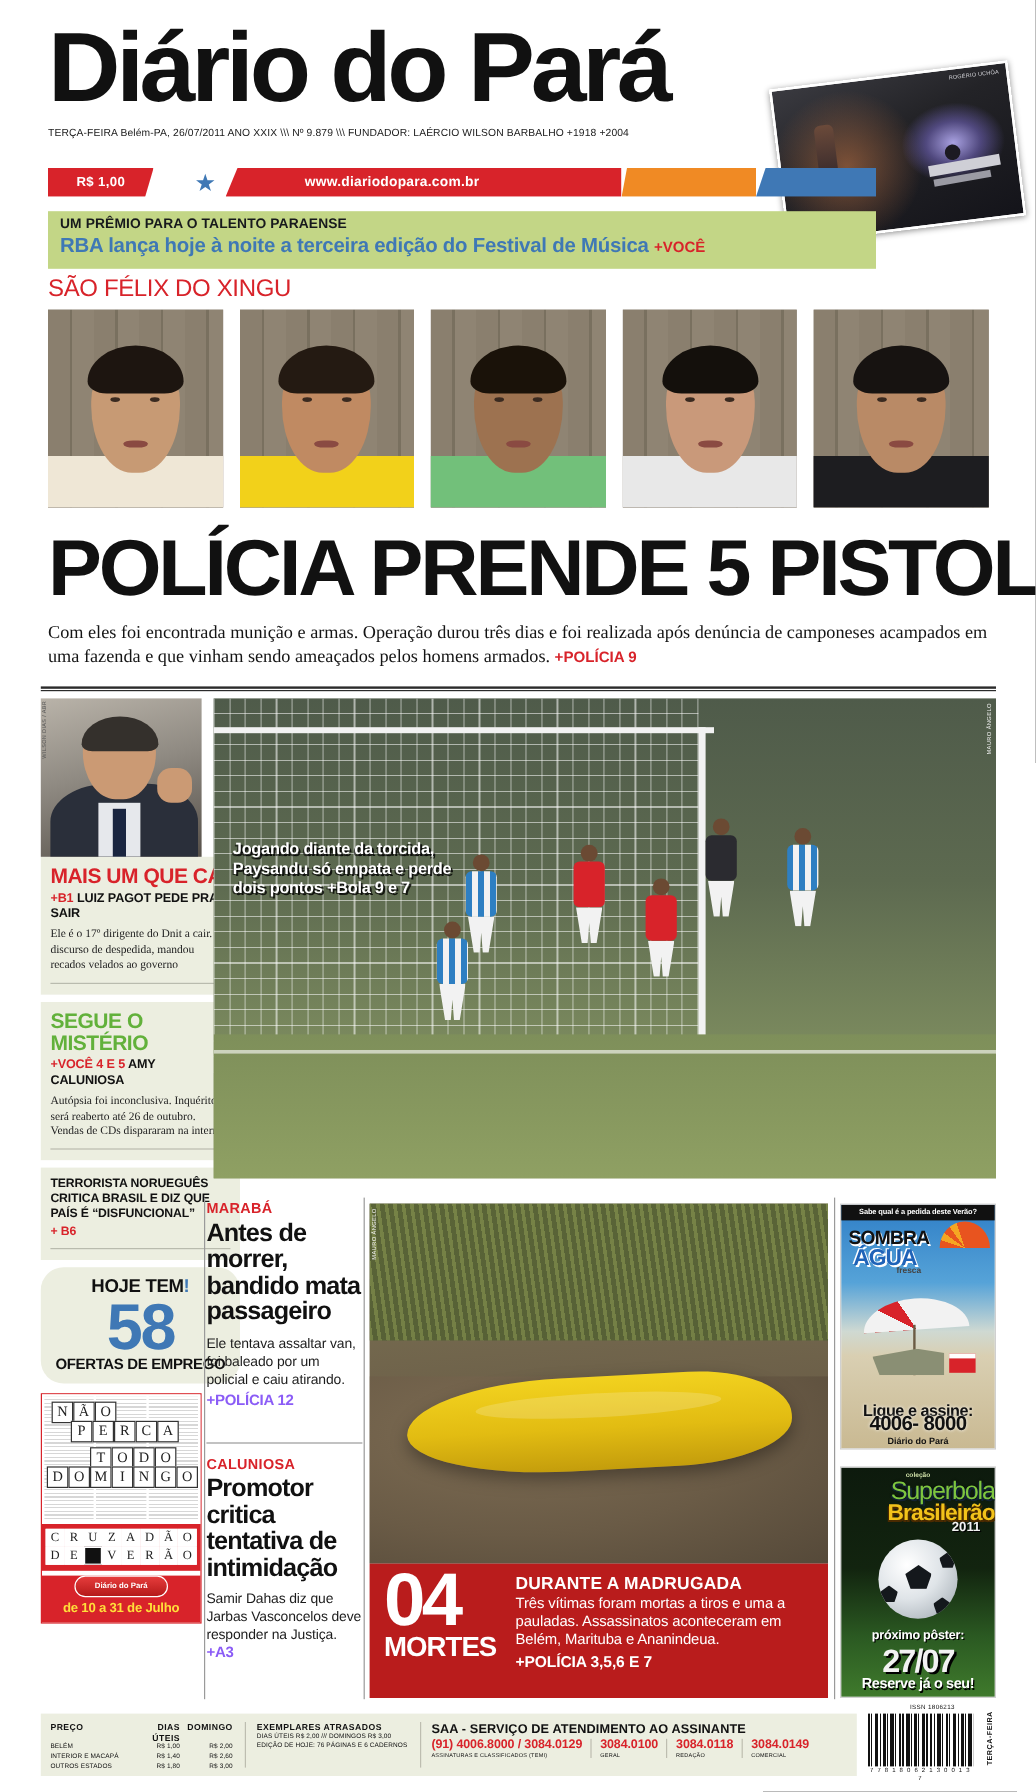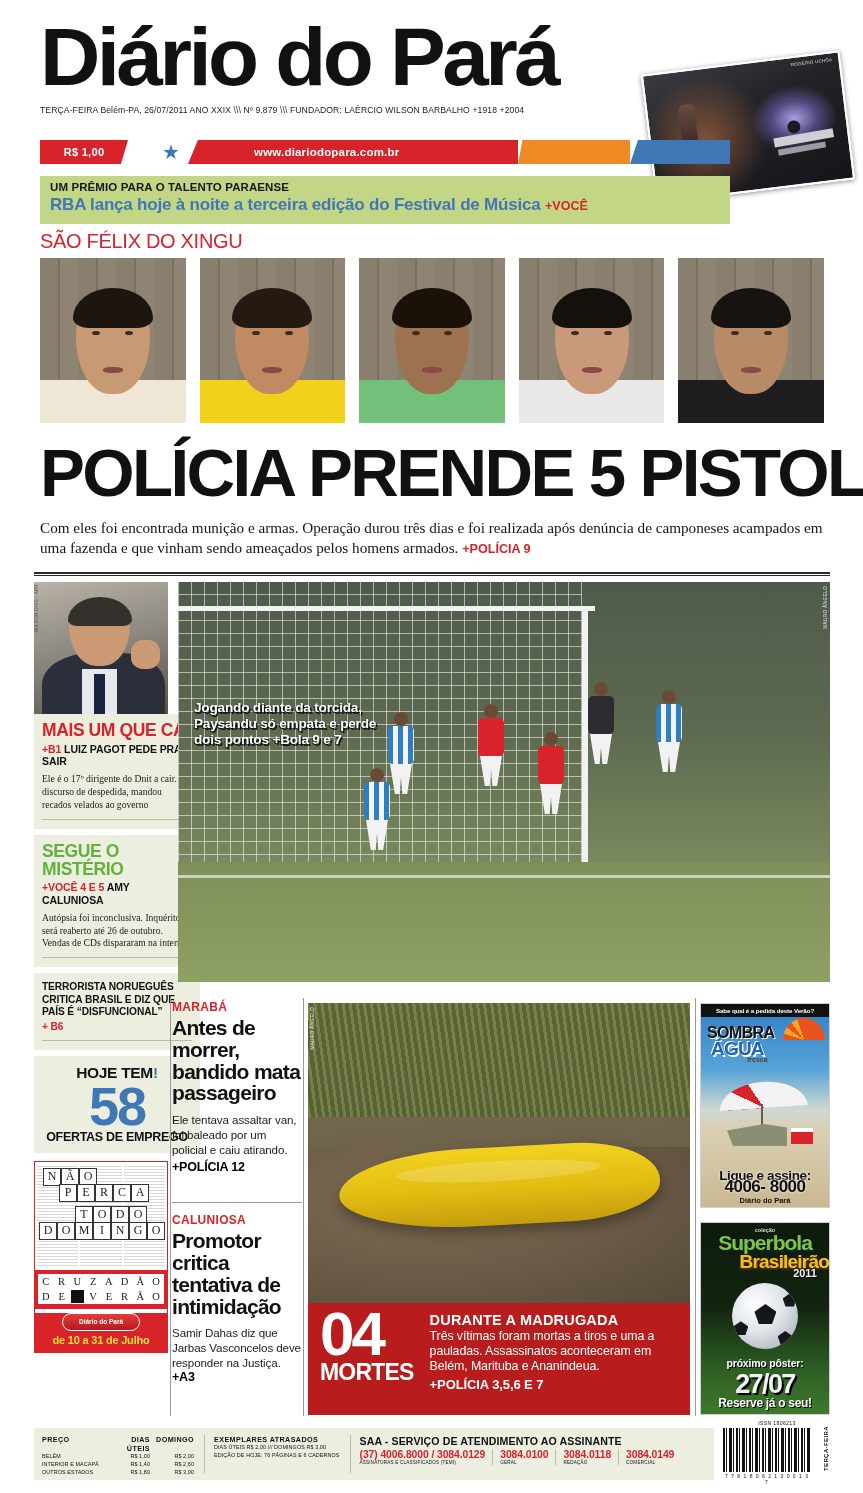"HOJE TEM!" div.lc-block { border-radius: none -> 19px }
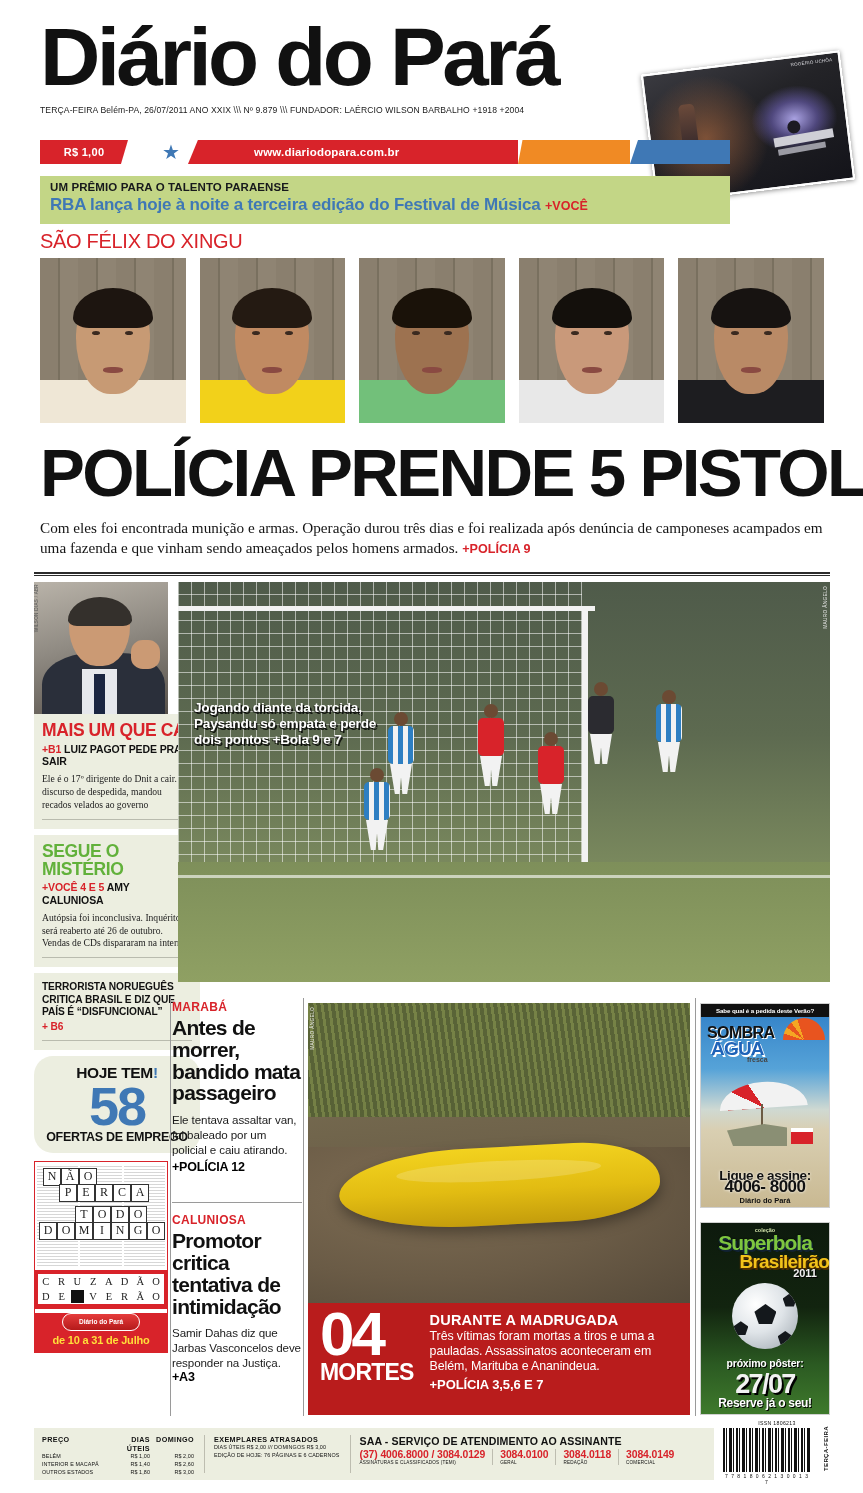"+POLÍCIA 12" .mc-ref { color: #000000 -> #8b5cf6 }
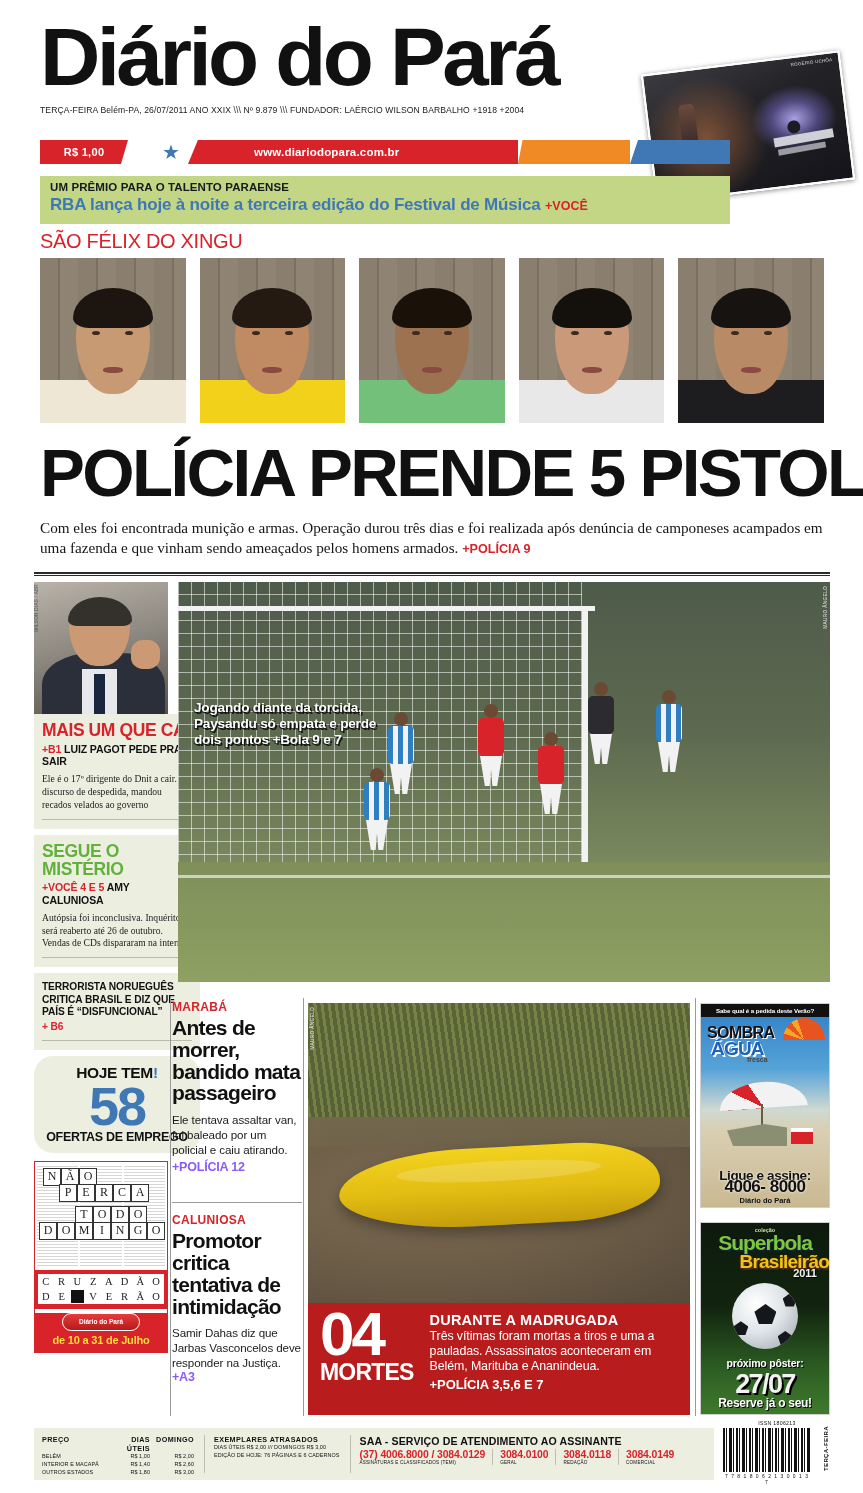"Superbola" .sb-1 { font-weight: bold -> normal; text-align: center -> right }
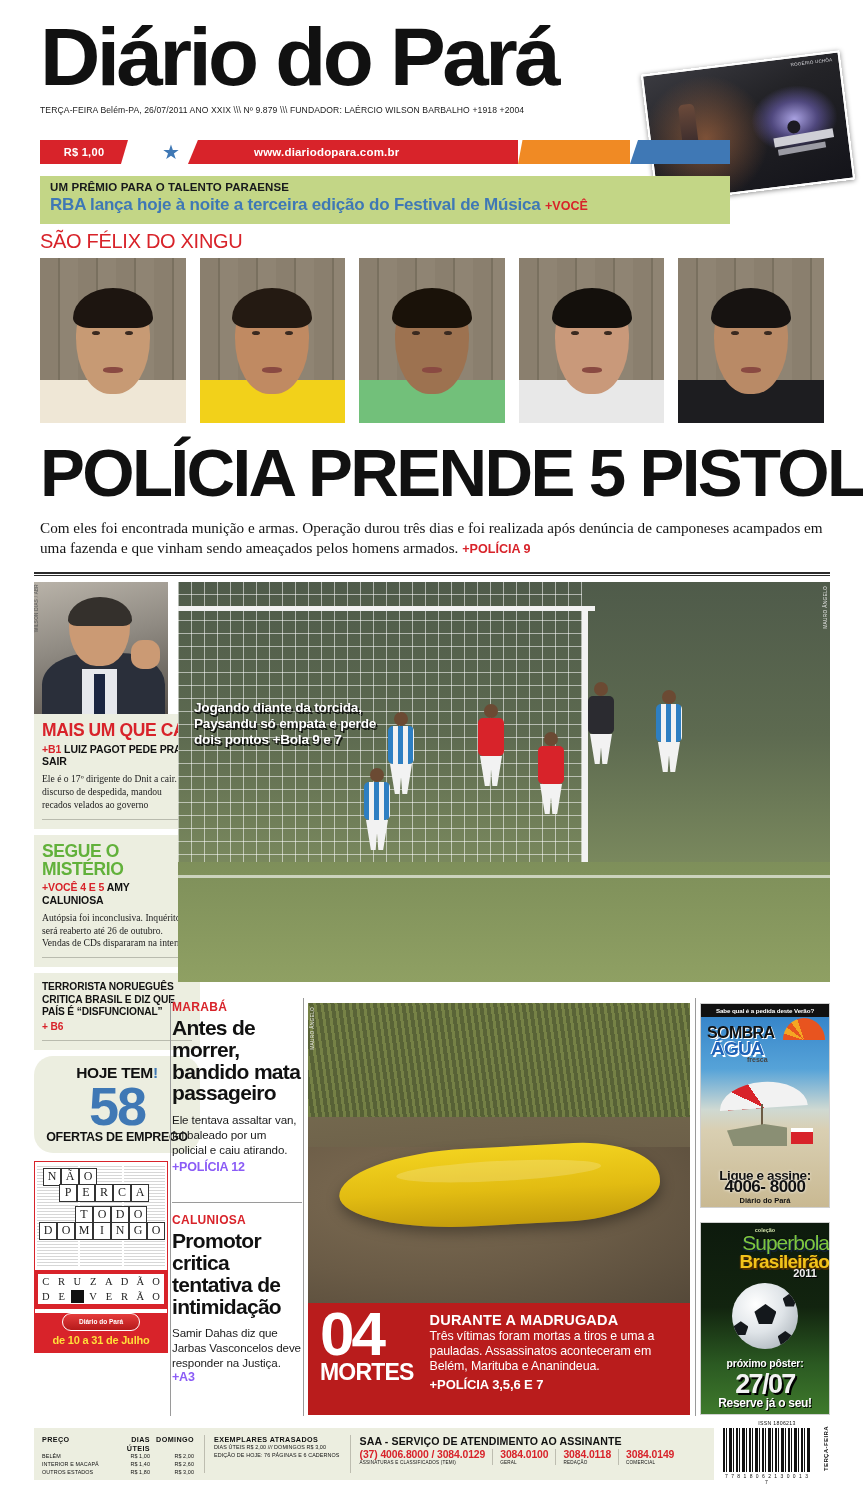"(37) 4006.8000 / 3084.0129" div.ft-ph { text: 37 -> 91 }
